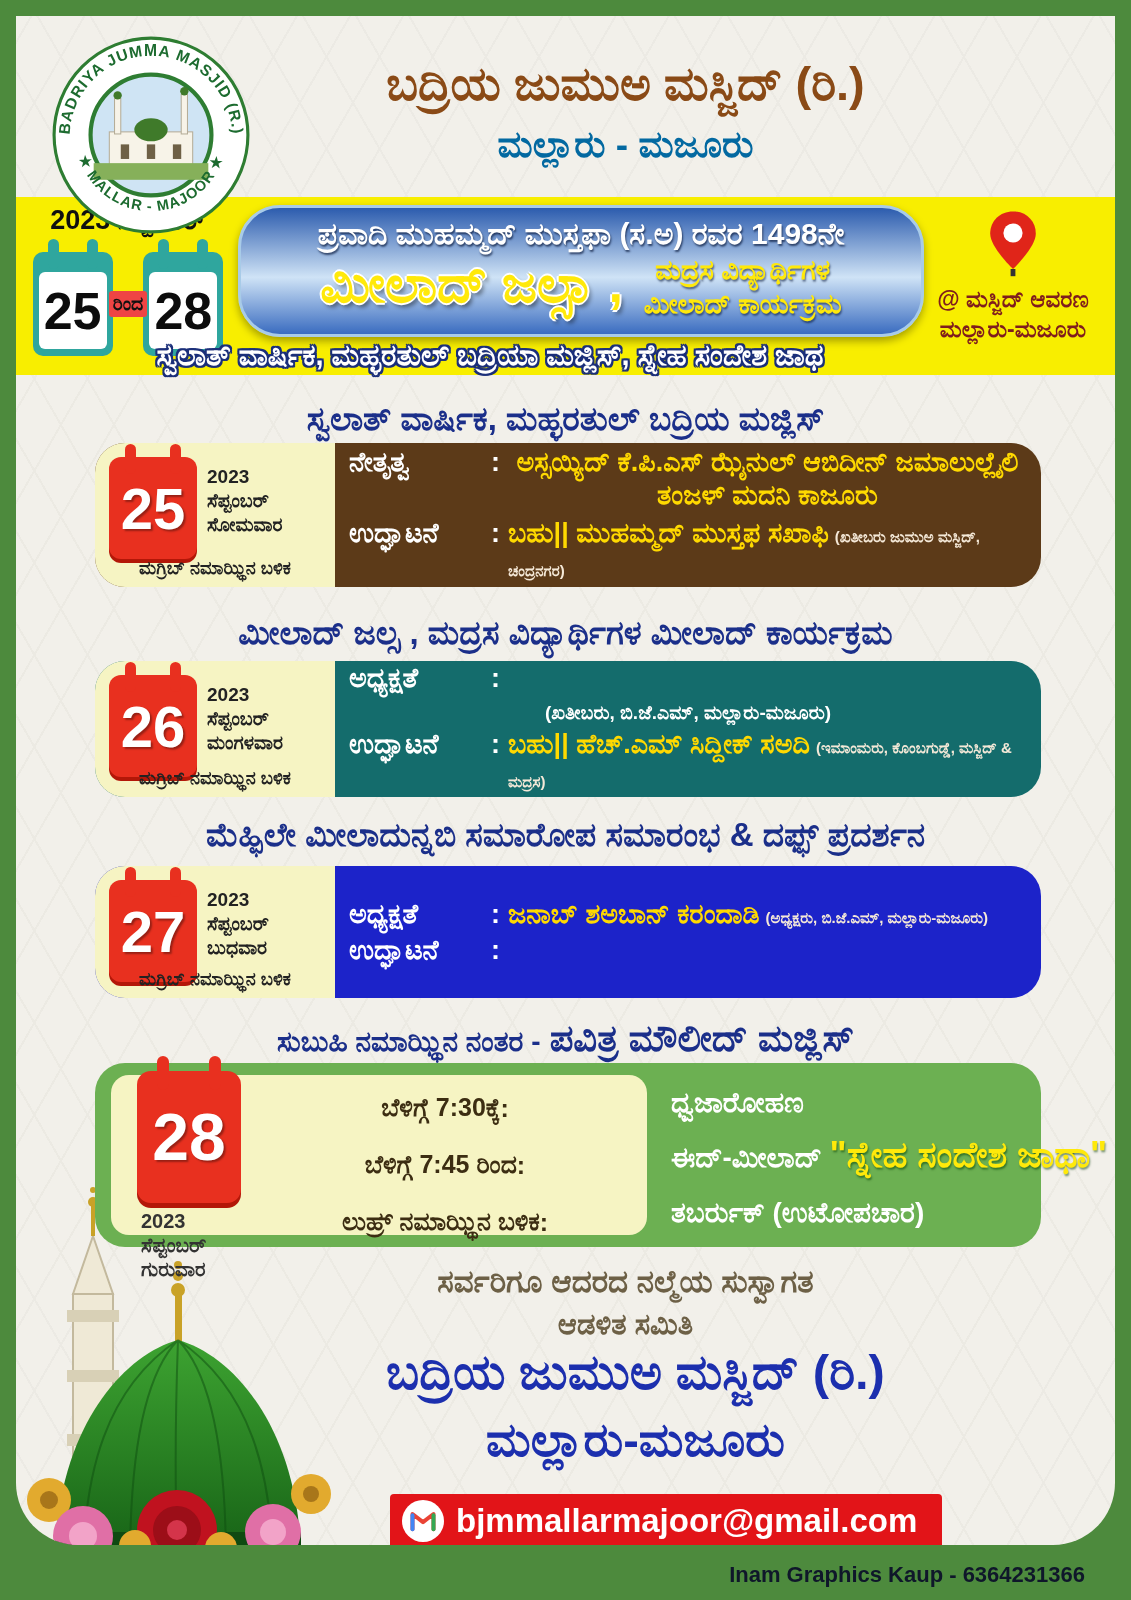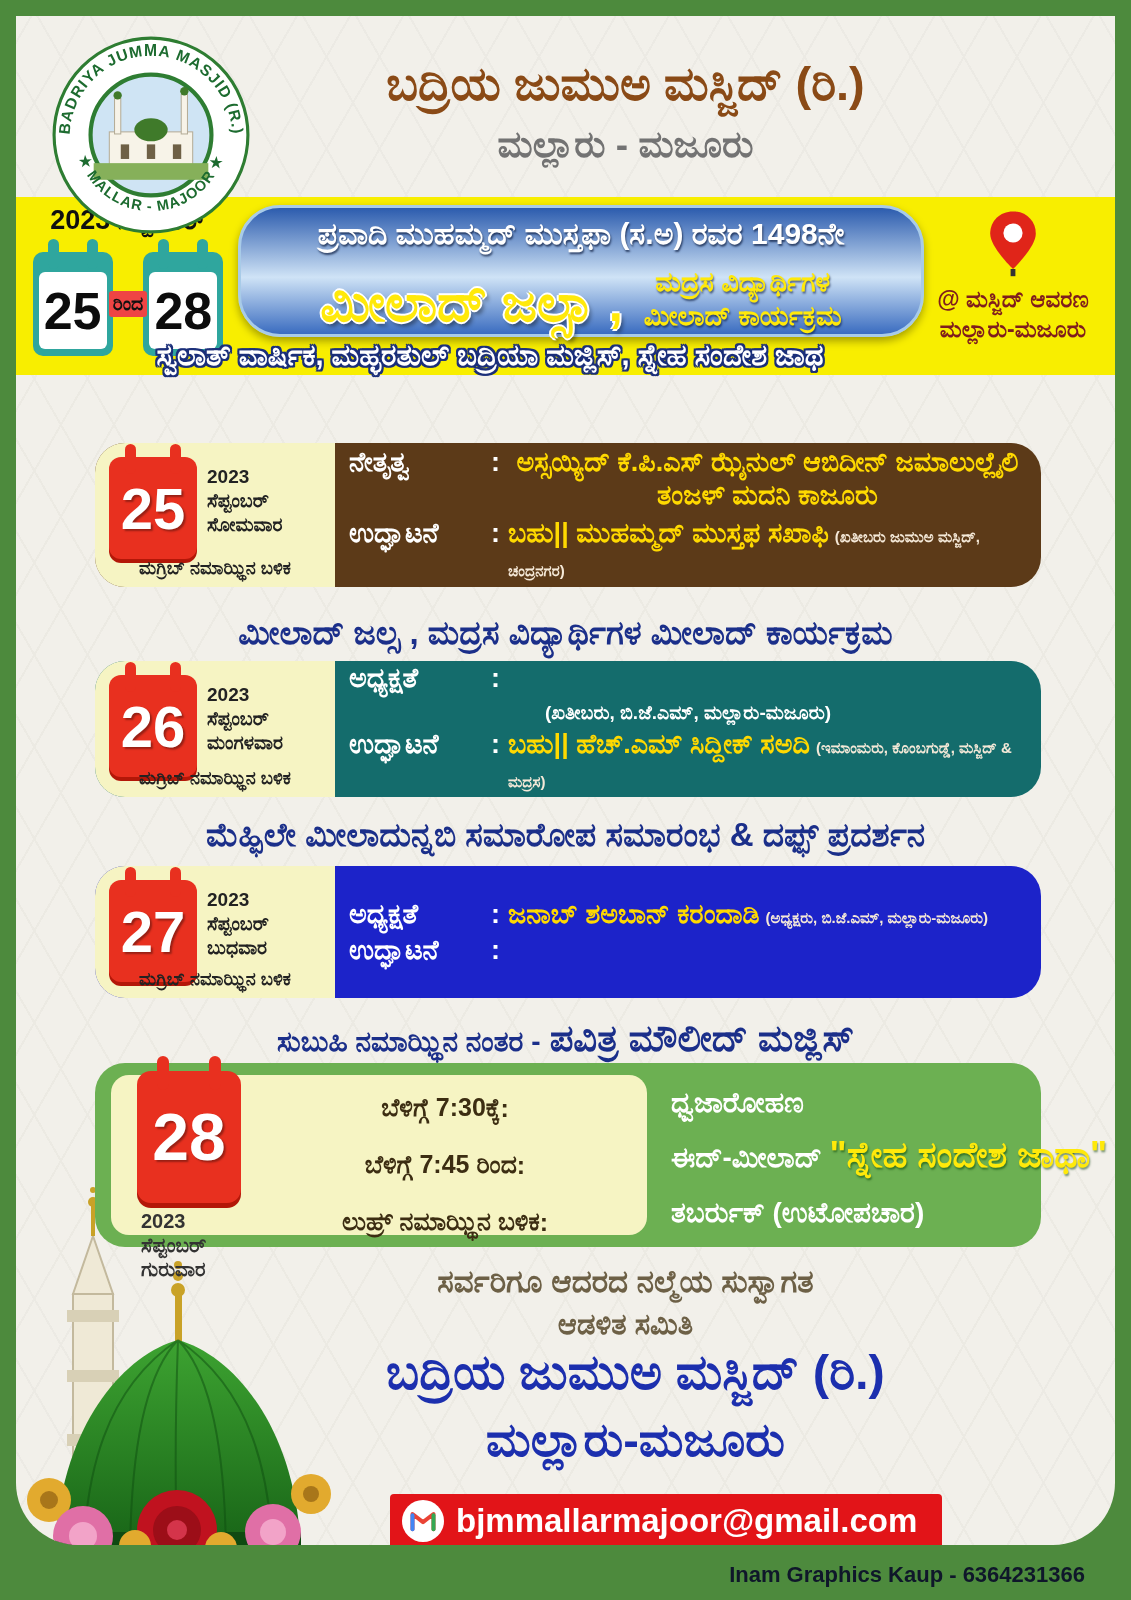"ಮಲ್ಲಾರು - ಮಜೂರು" .subtitle { color: #737373 -> #0369a1 }
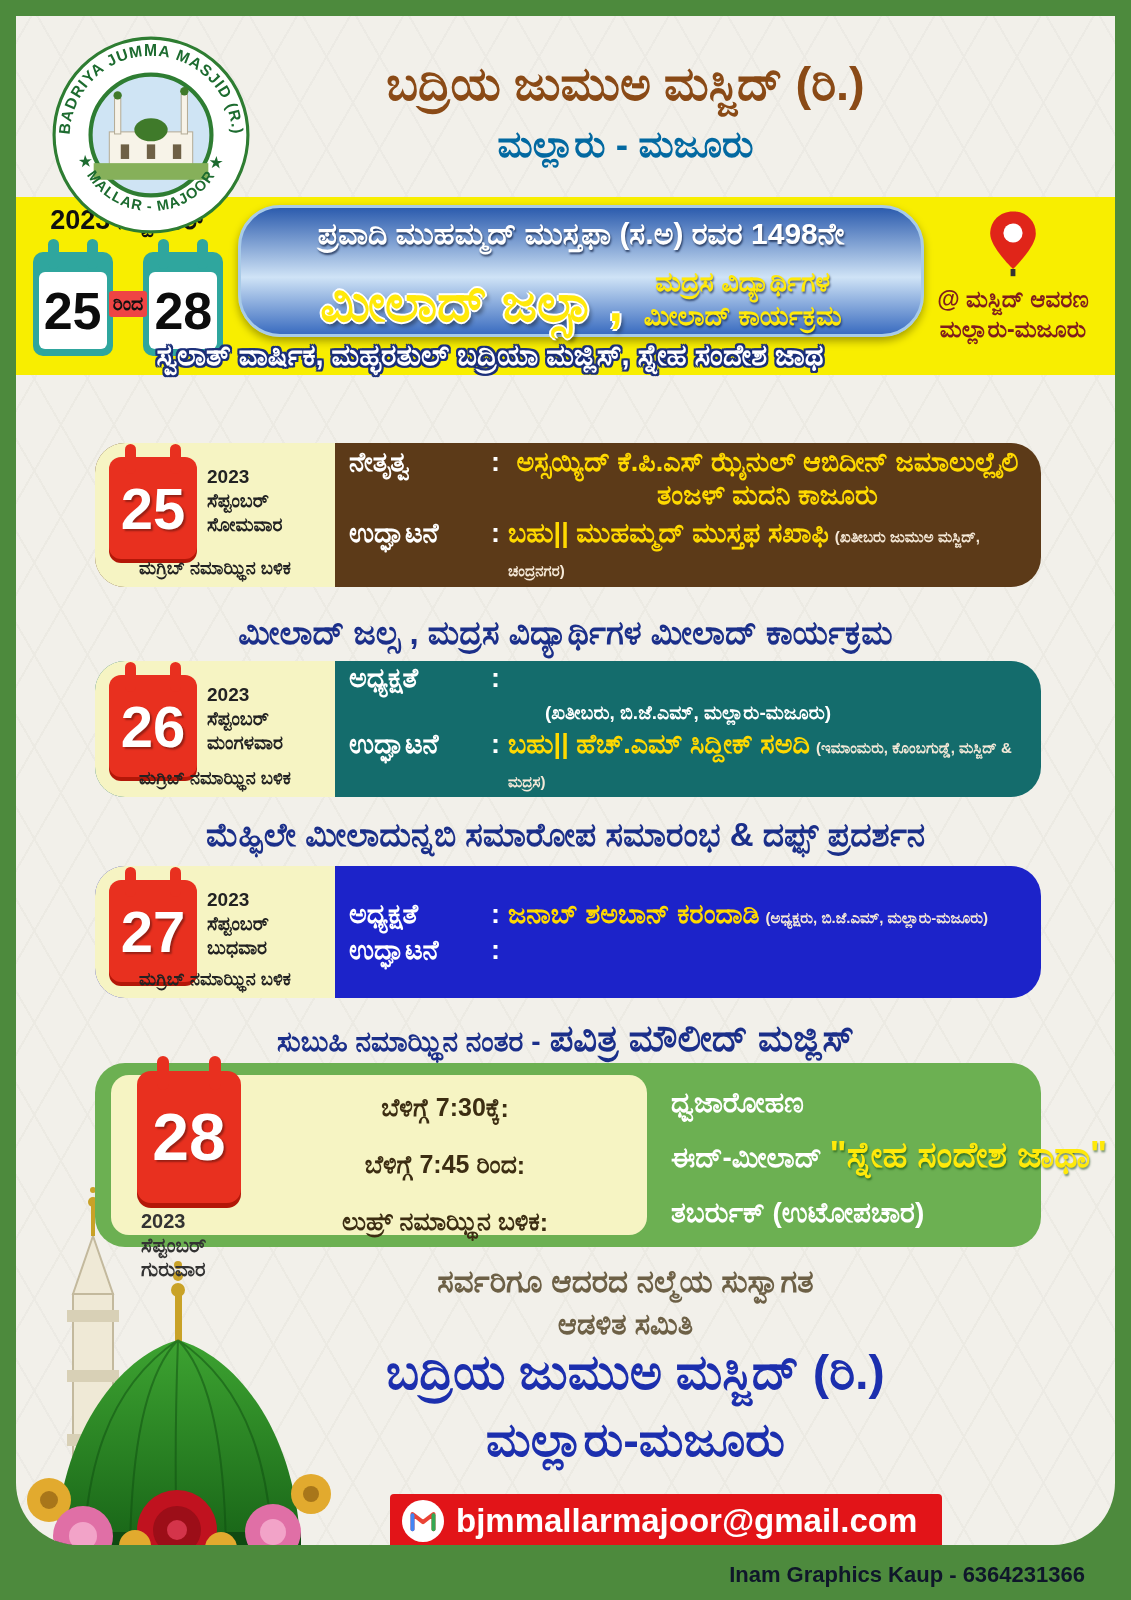"ಮೀಲಾದ್ ಜಲ್ಸಾ ," .bb-row { align-items: flex-end -> flex-start; margin-top: 14px -> 2px }
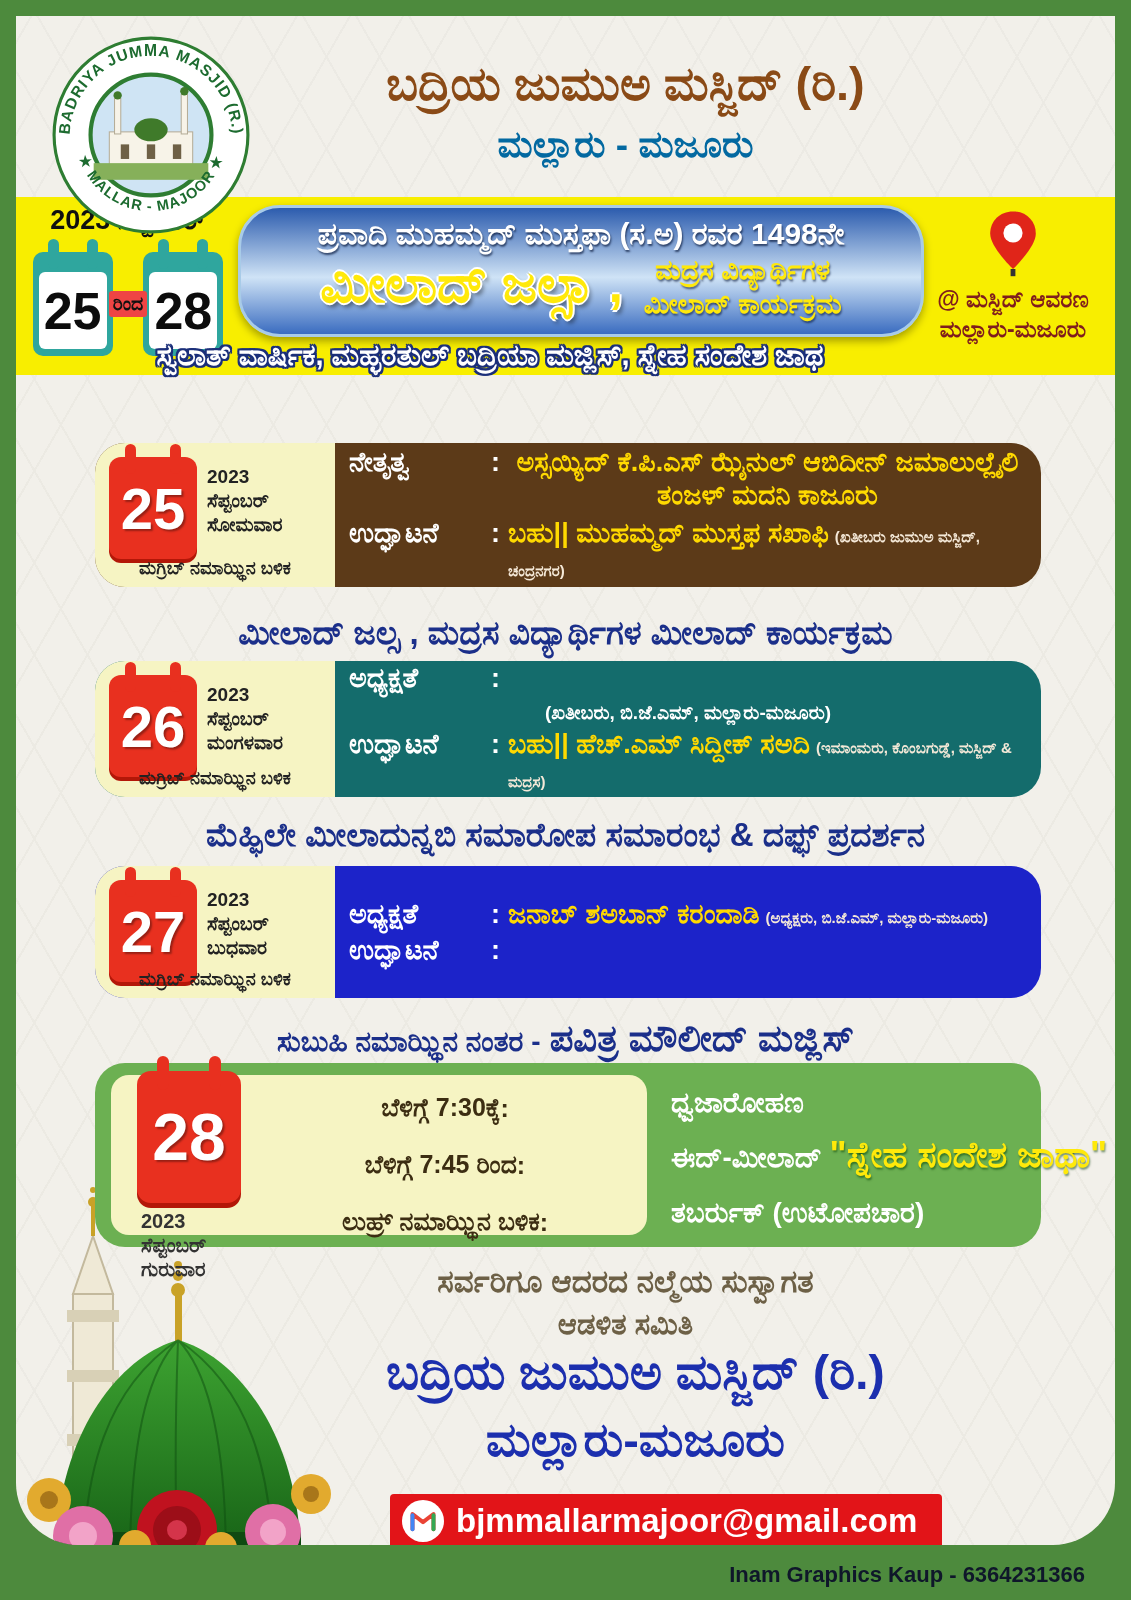"ಸ್ವಲಾತ್ ವಾರ್ಷಿಕ, ಮಹ್ಳರತುಲ್ ಬದ್ರಿಯ" div.shead { html: none -> <div>ಸ್ವಲಾತ್ ವಾರ್ಷಿಕ, ಮಹ್ಳರತುಲ್ ಬದ್ರಿಯ ಮಜ್ಲಿಸ್</div> }
